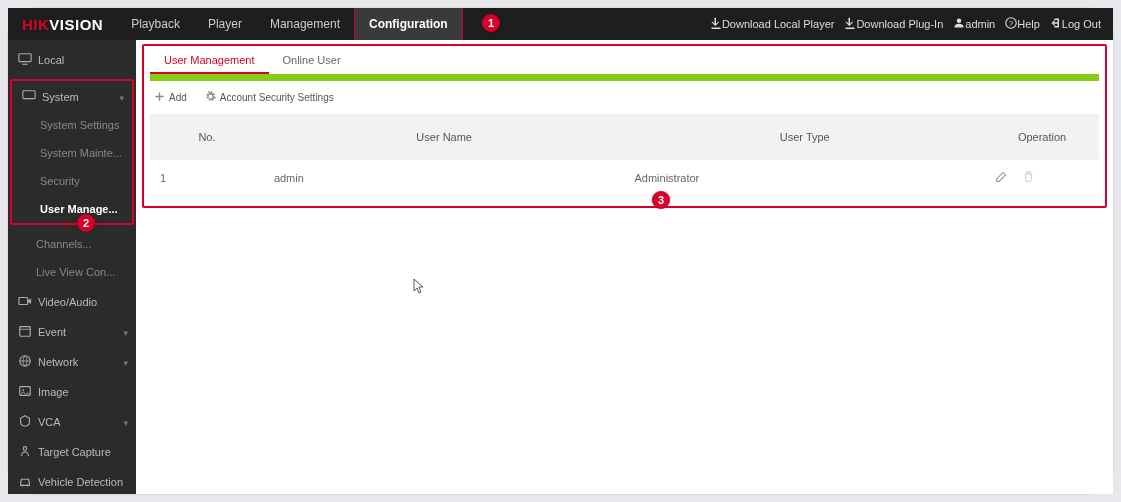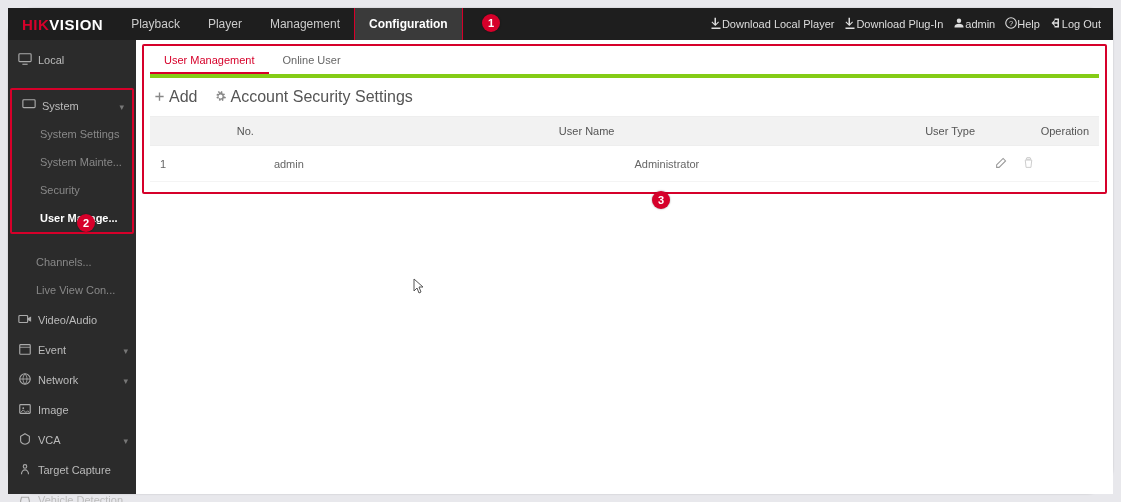"User Management" .subtabs { border-bottom: 4px solid #84cc16 -> 7px solid #84cc16 }
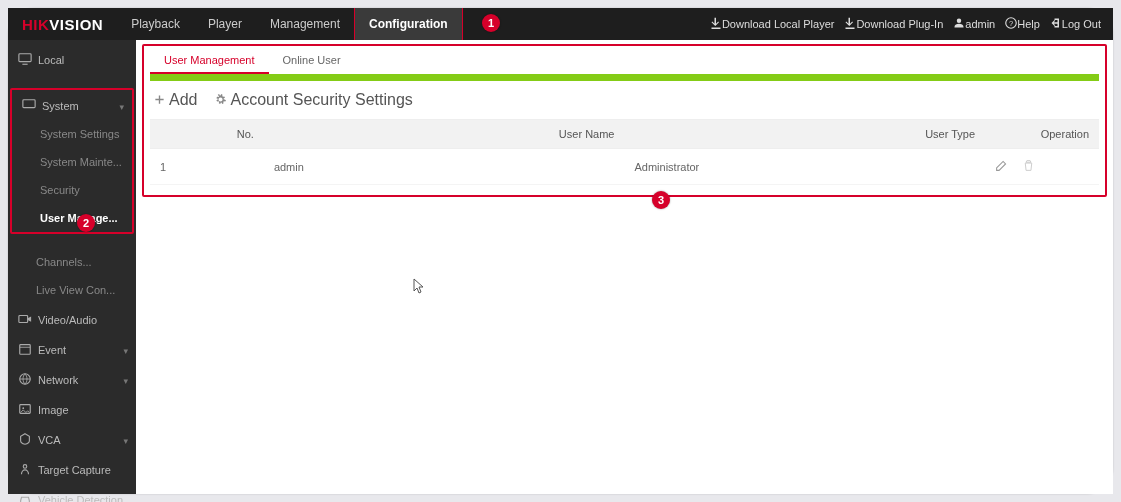"System" .side-group-box { margin: 14px 2px -> 5px 2px }
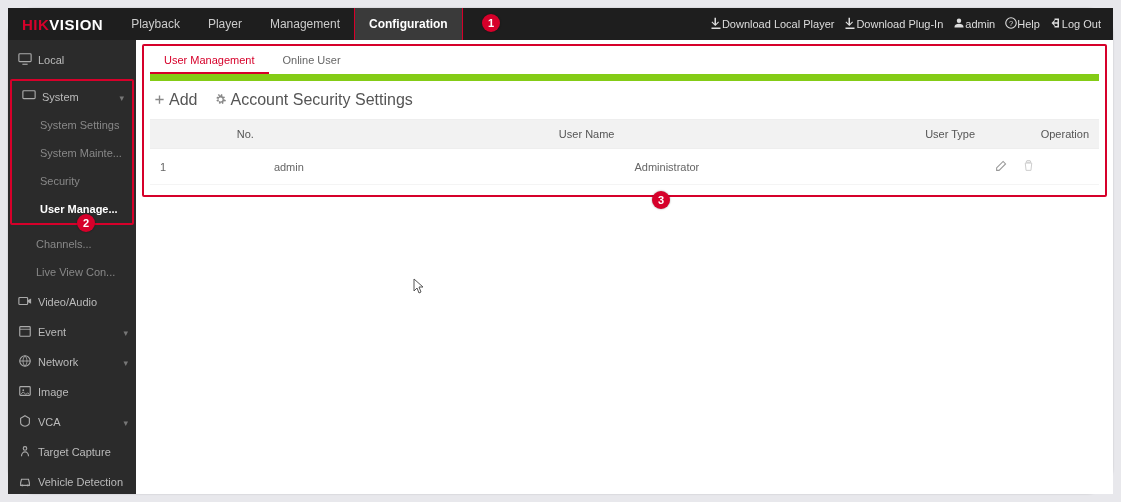"Add" .toolbar { font-size: 16px -> 10px }
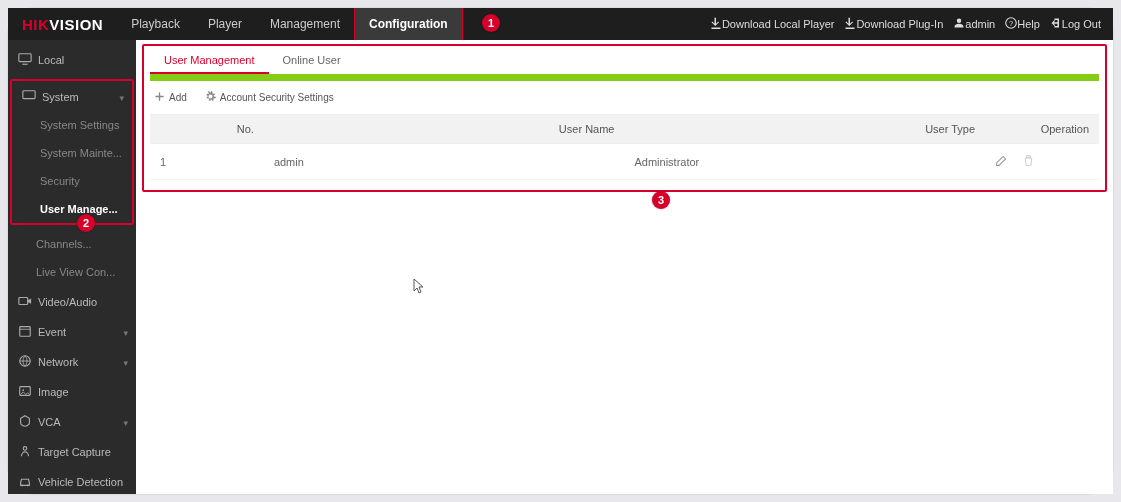"No." .table thead th { padding: 8px 10px -> 16px 10px; text-align: right -> center }
